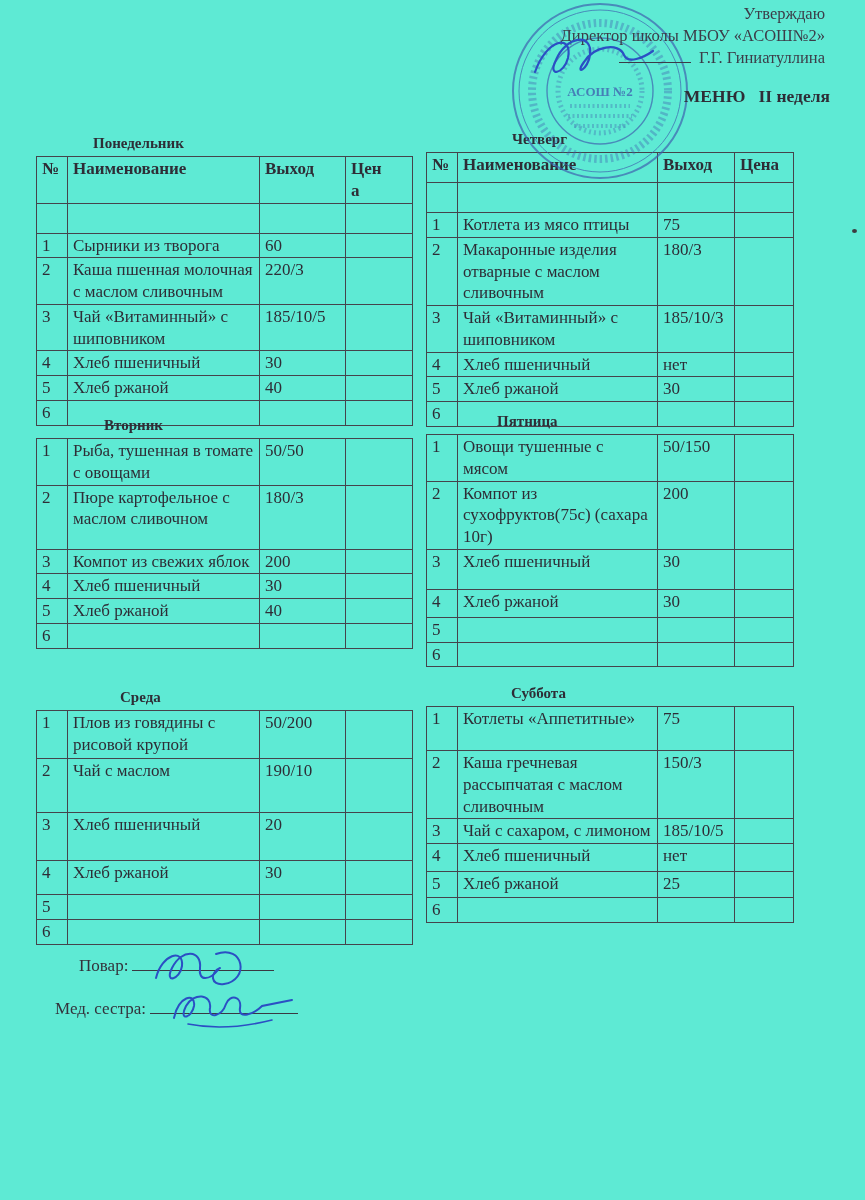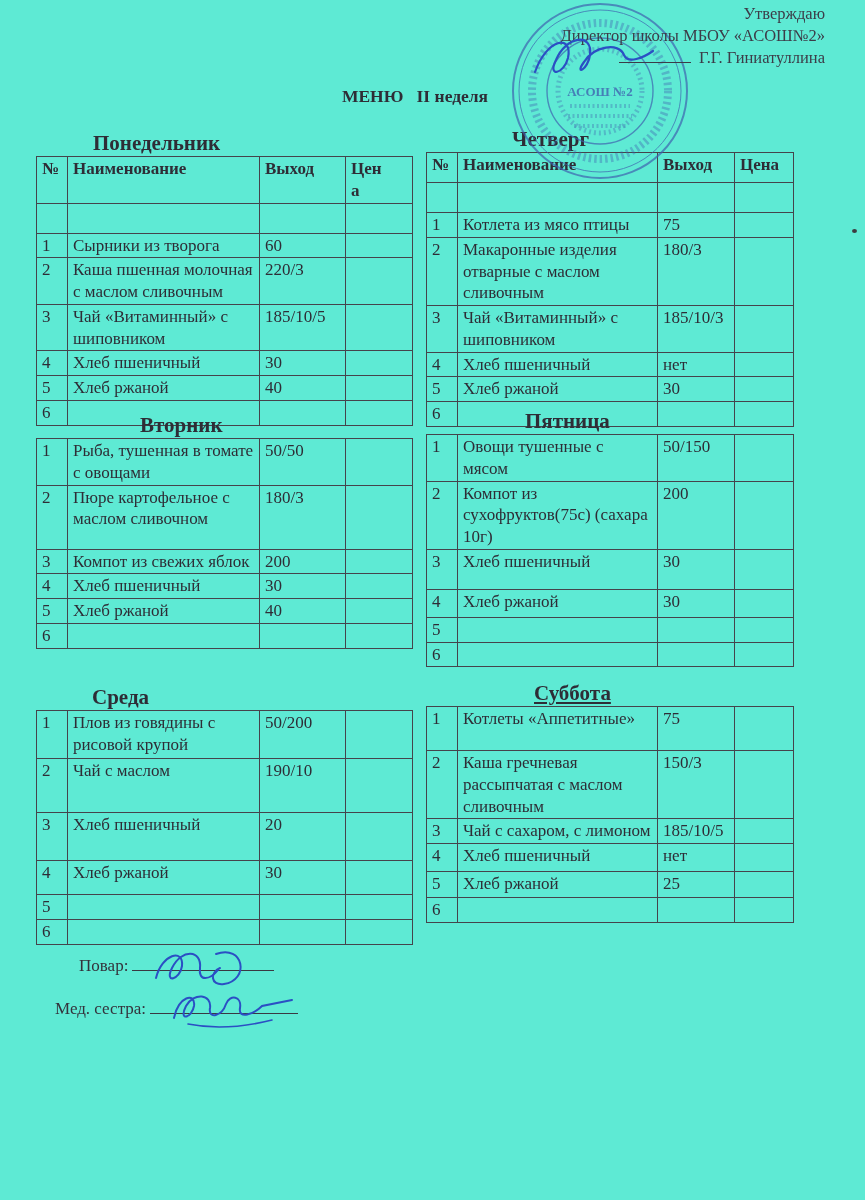"МЕНЮ II неделя" .heading { text-align: center -> right }
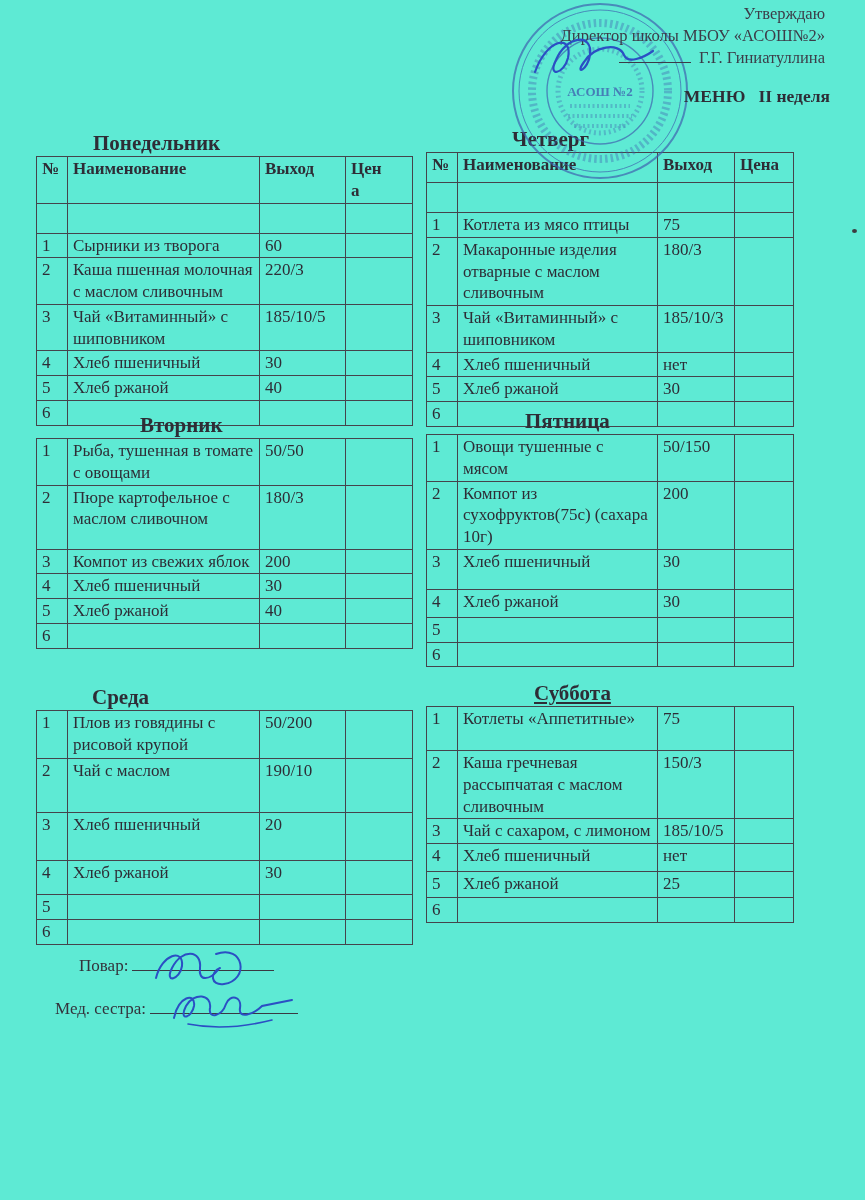"Понедельник" .day-title { font-size: 21px -> 15px }
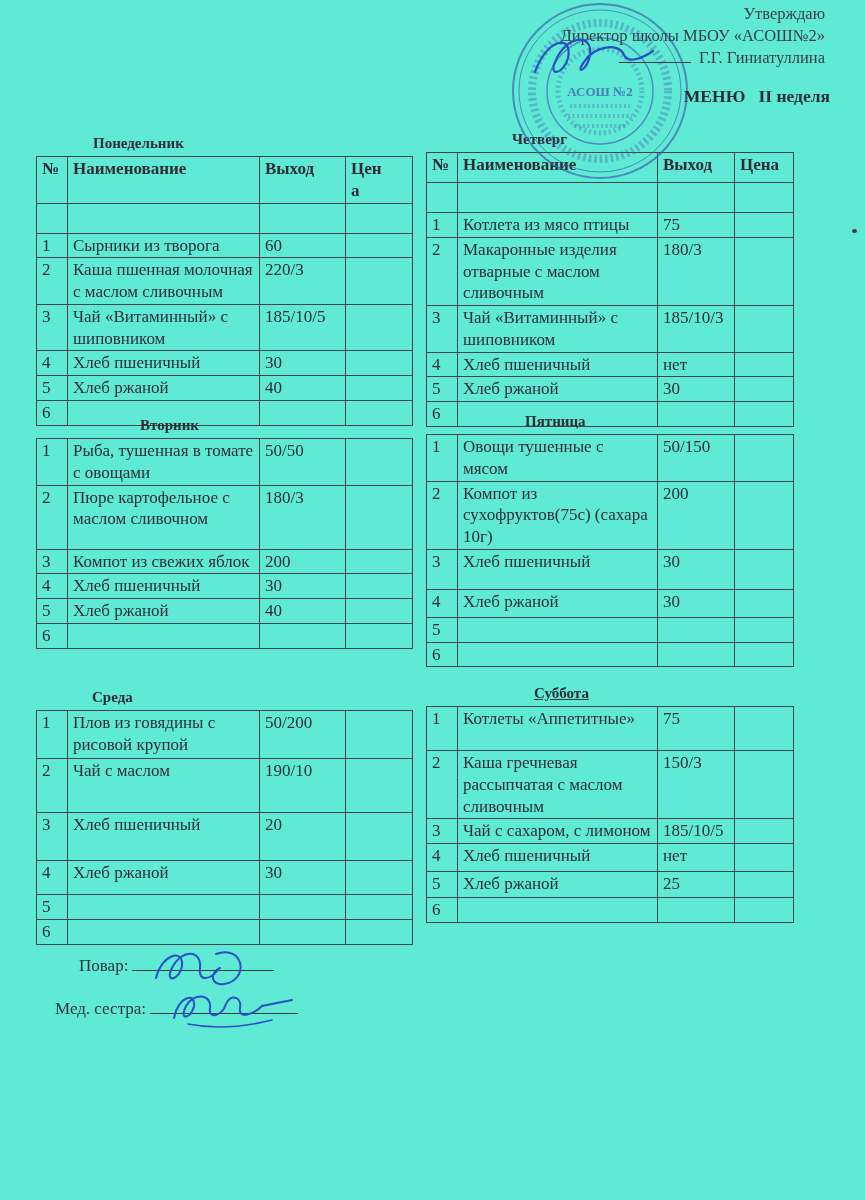"Вторник" .day-1 .day-title { margin-left: 104px -> 68px }
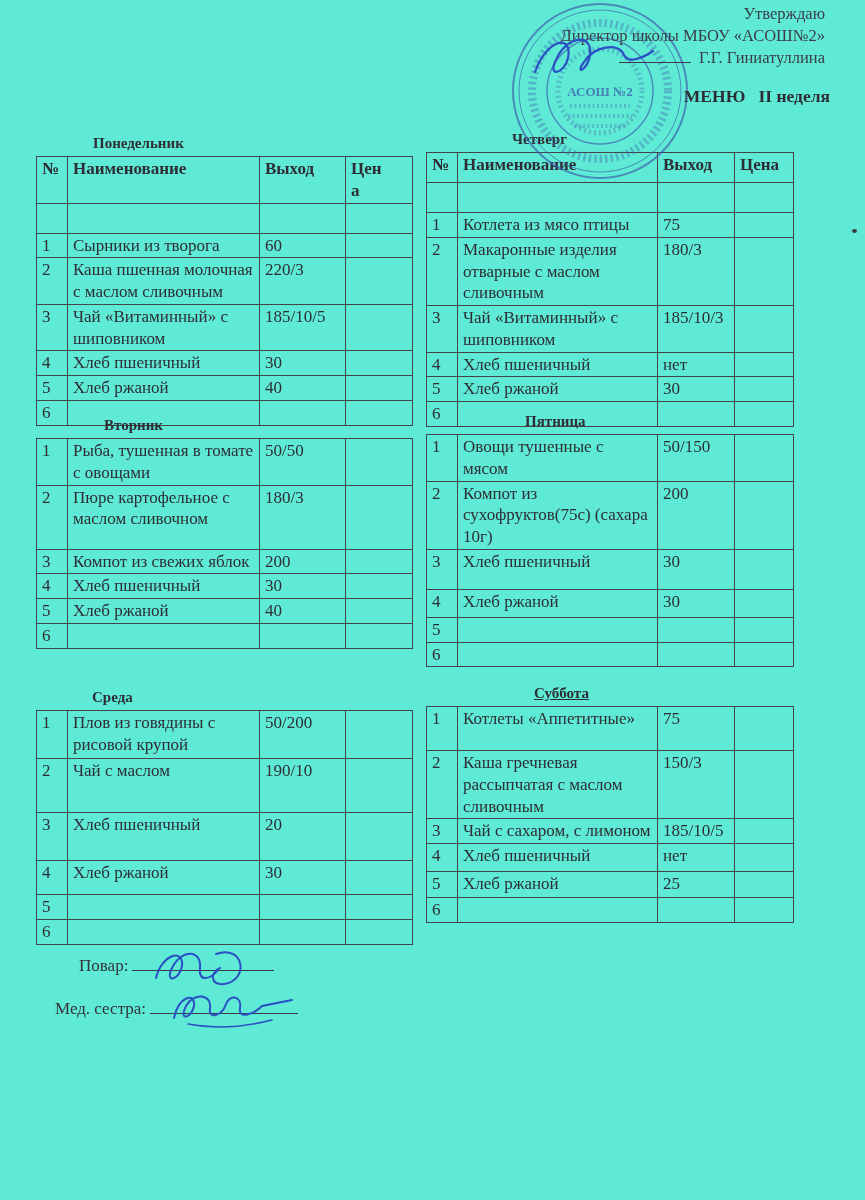"Пятница" .day-4 .day-title { margin-left: 99px -> 71px }
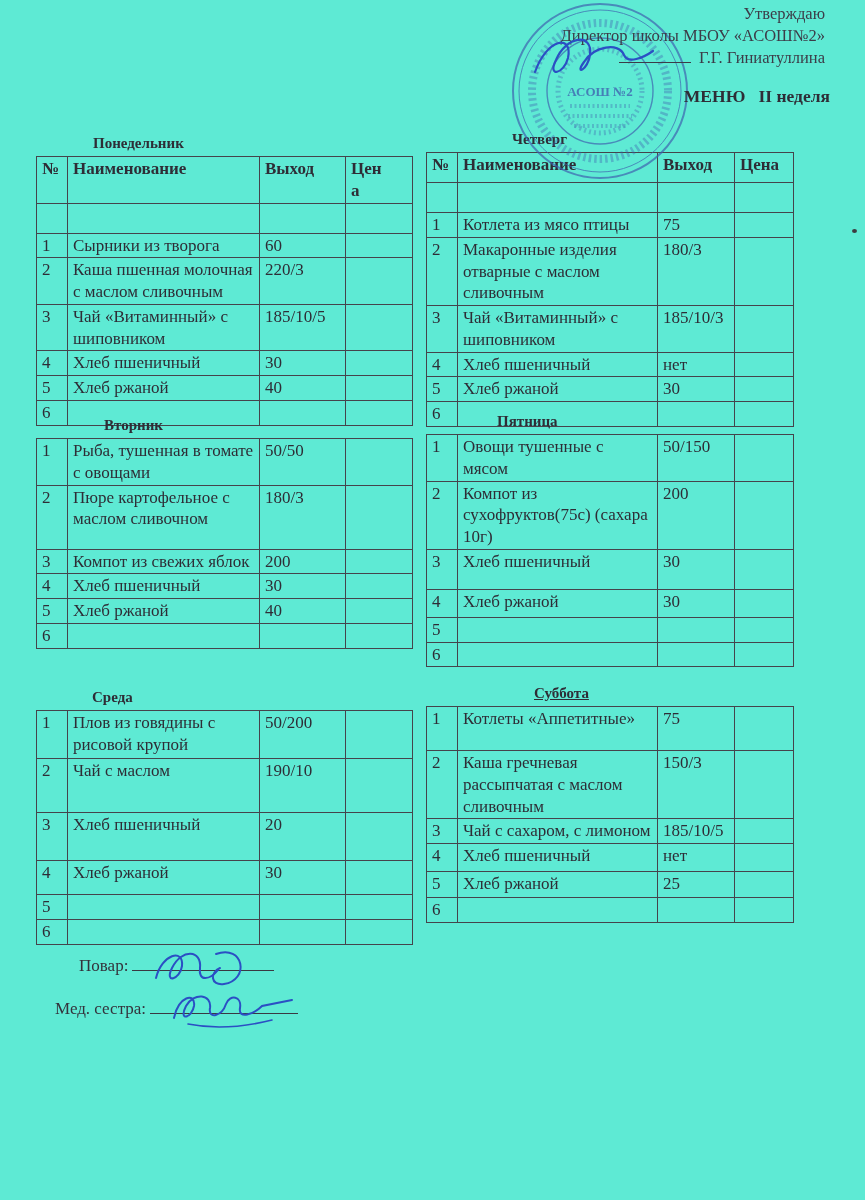"Среда" .day-2 .day-title { margin-left: 56px -> 84px }
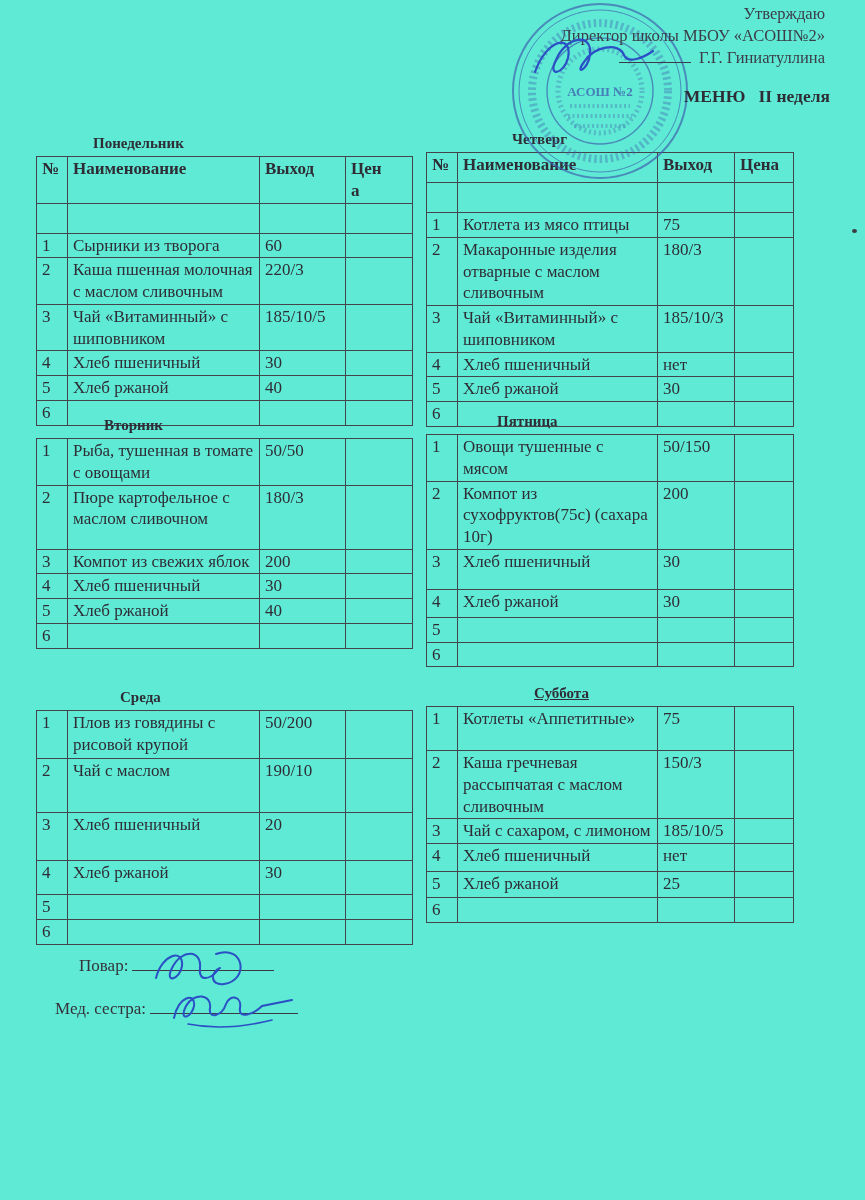"Суббота" .day-5 .day-title { margin-left: 108px -> 85px; text-decoration: underline -> none }
